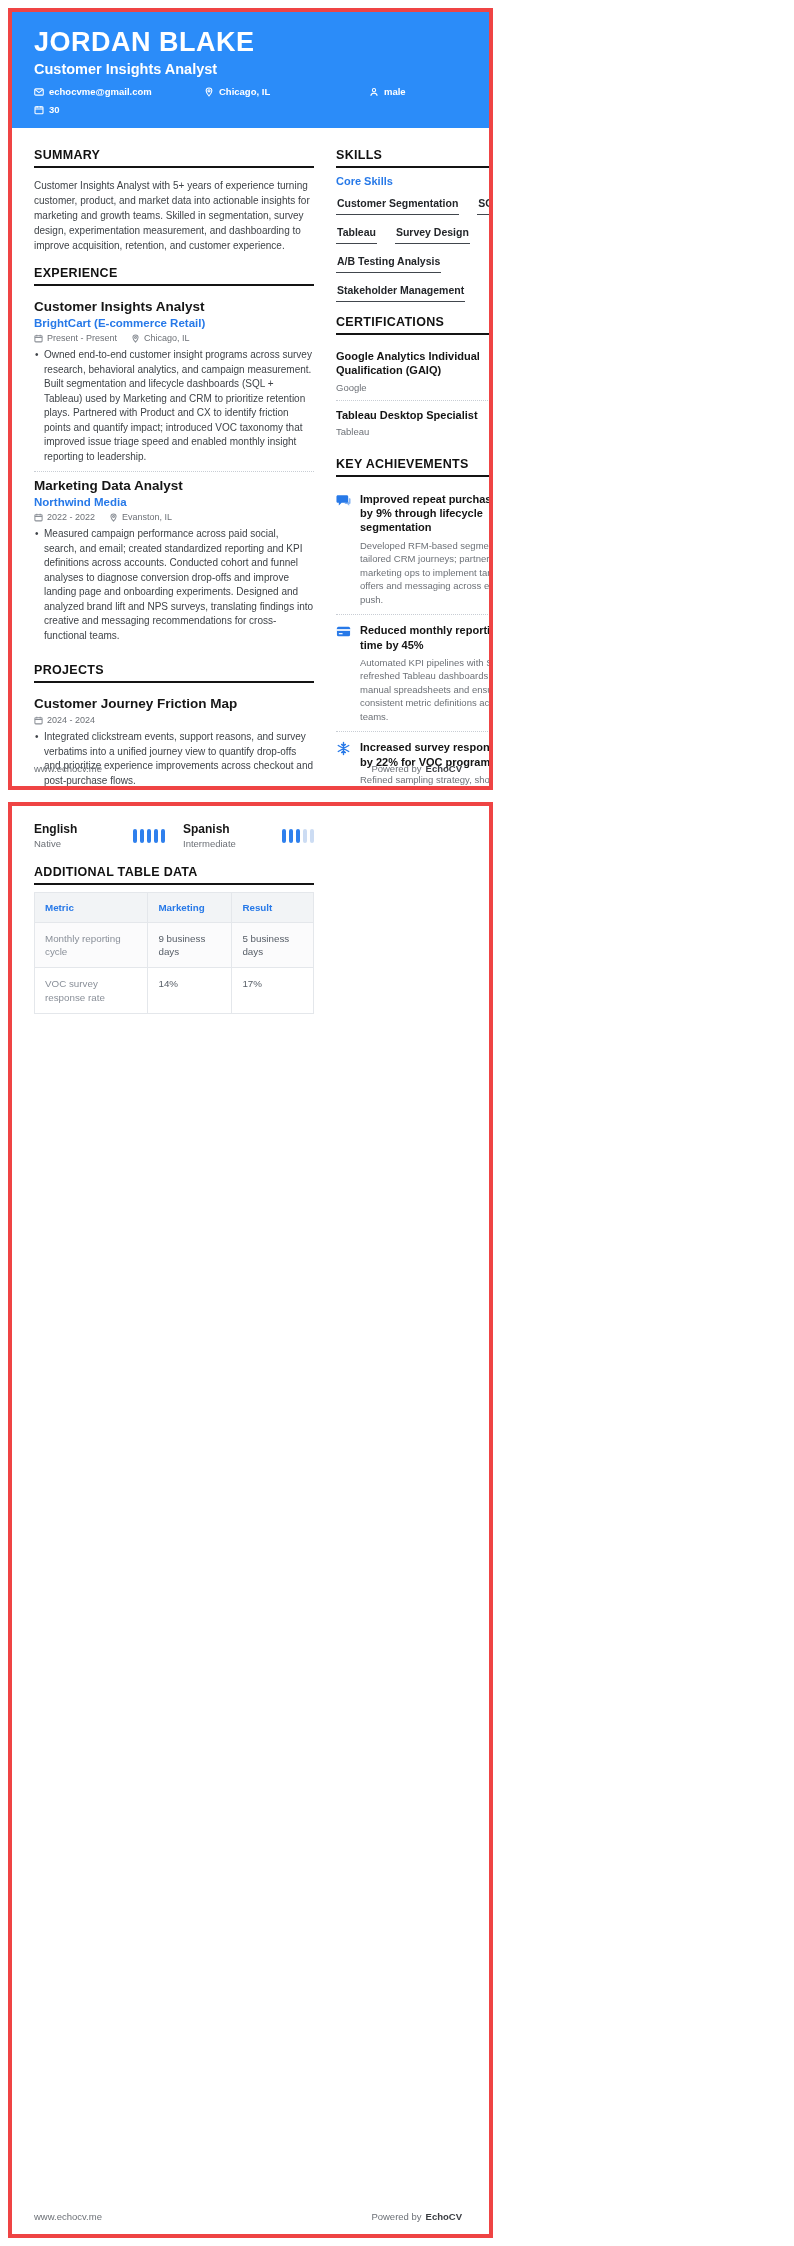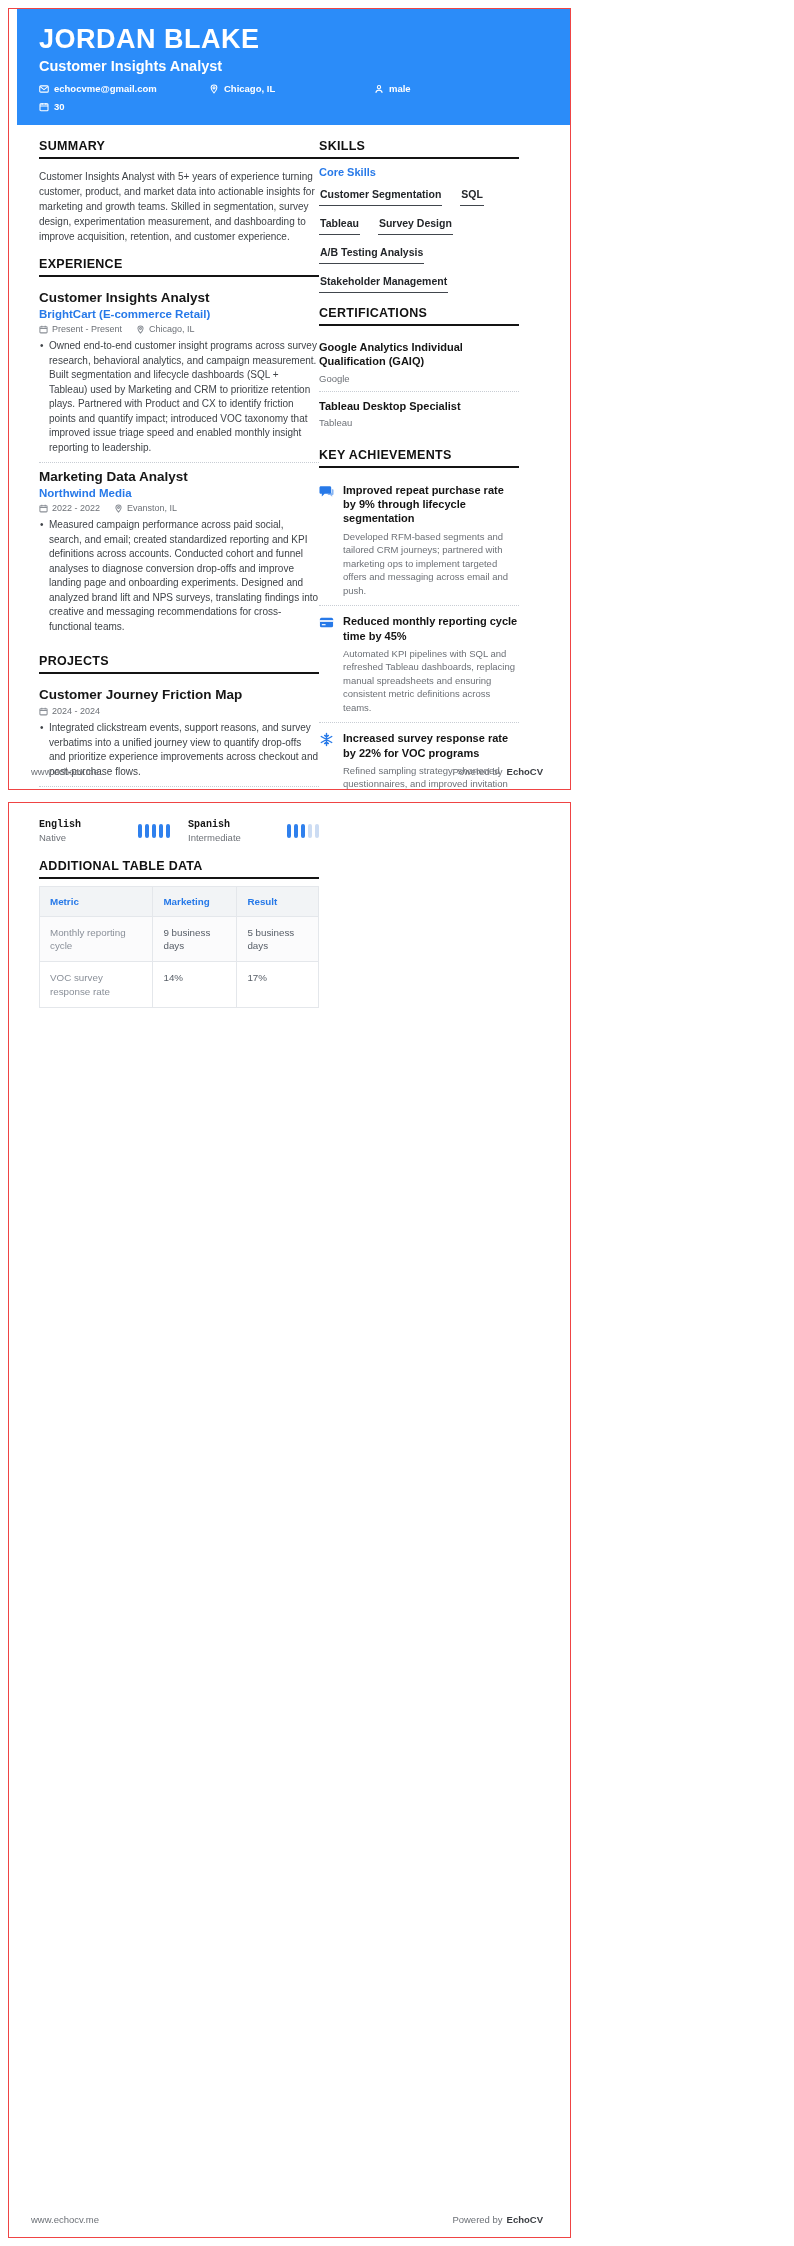"JORDAN BLAKE" .sheet { border: 1px solid #ef4444 -> 4px solid #ef4444; padding-left: 8px -> none; width: 563px -> 485px }
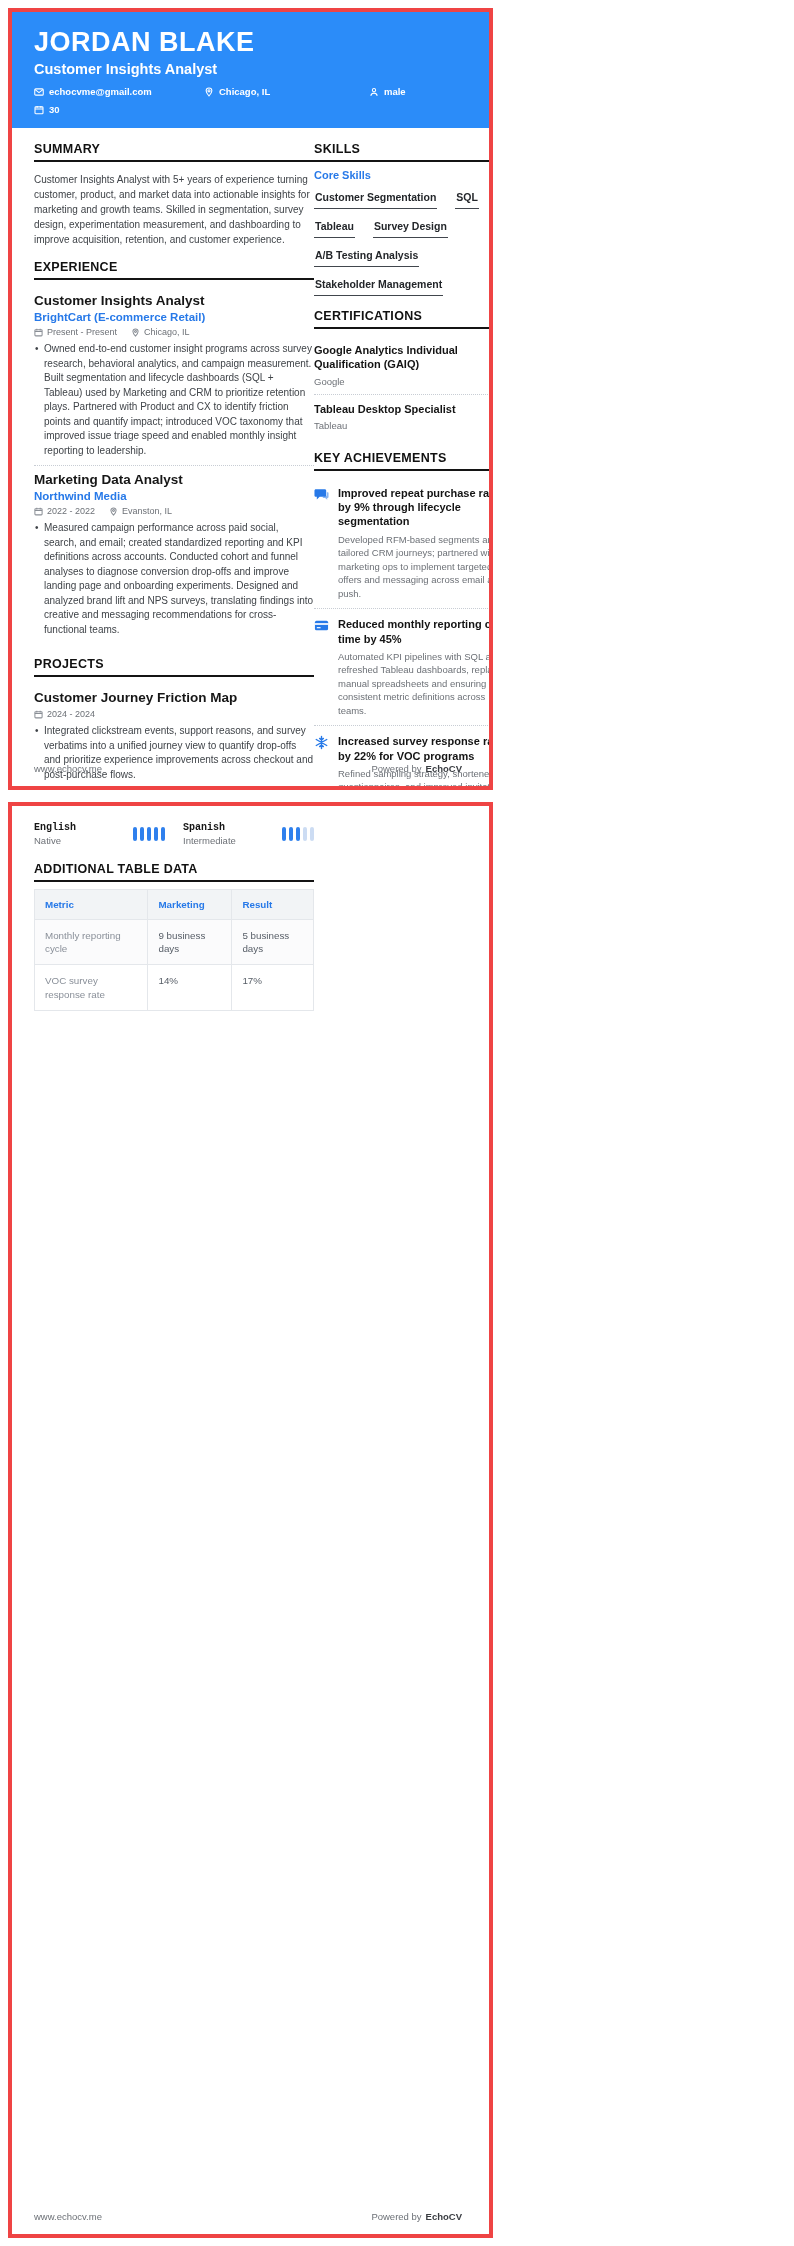"SUMMARY" .cols { gap: none -> 22px; margin-top: none -> 6px }
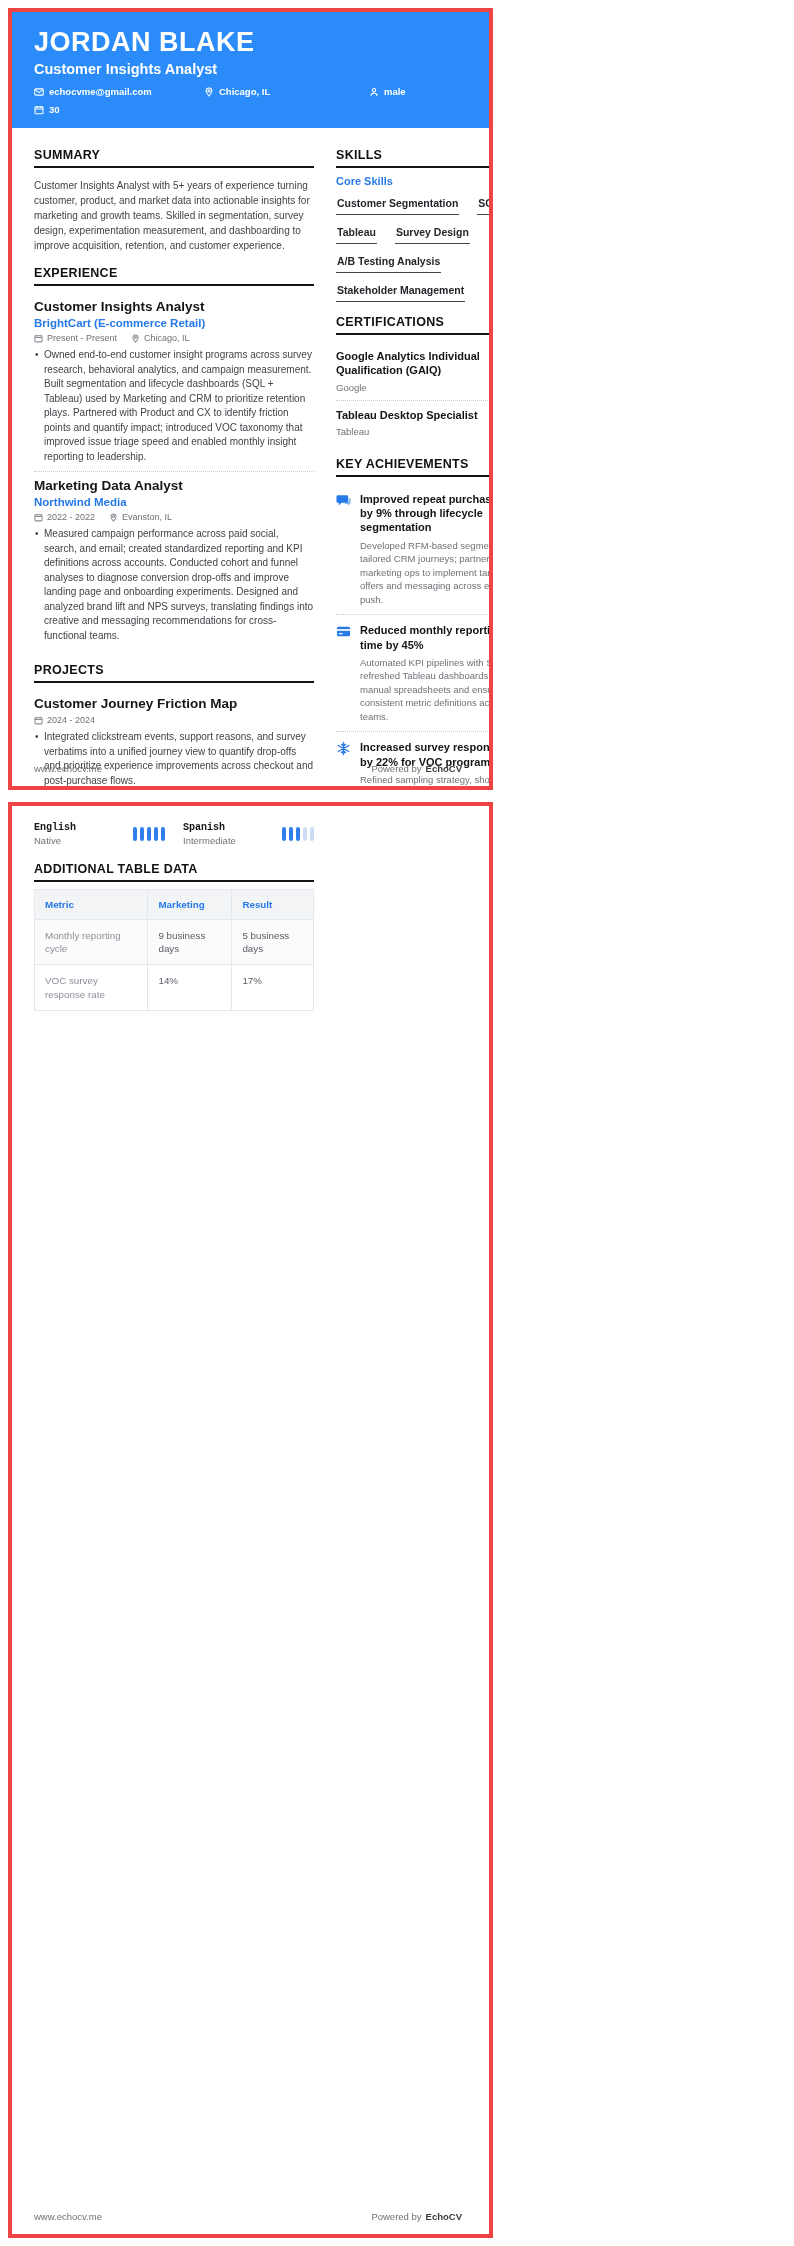"English" .lang-name { font-family: Liberation Mono, monospace -> none; font-size: 10px -> 12px }
